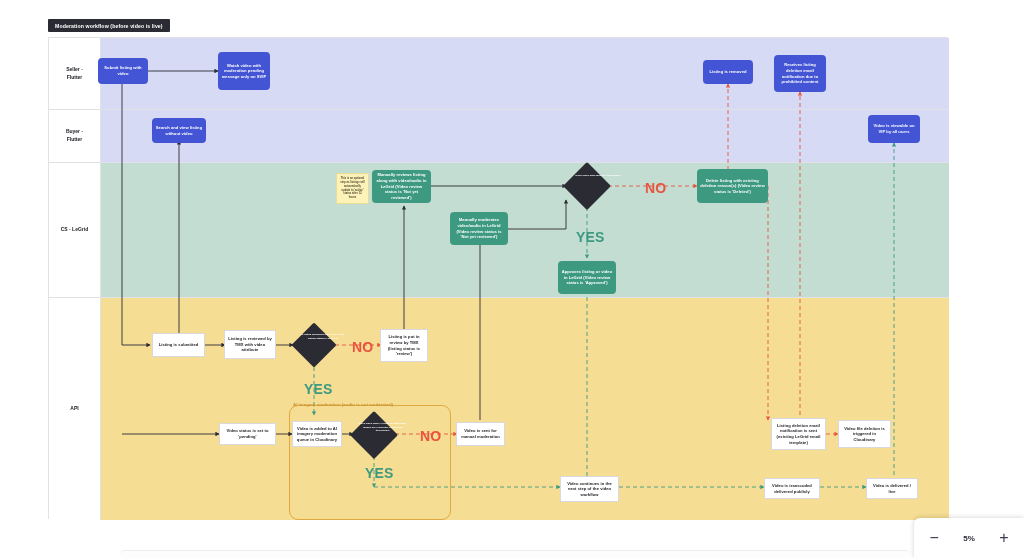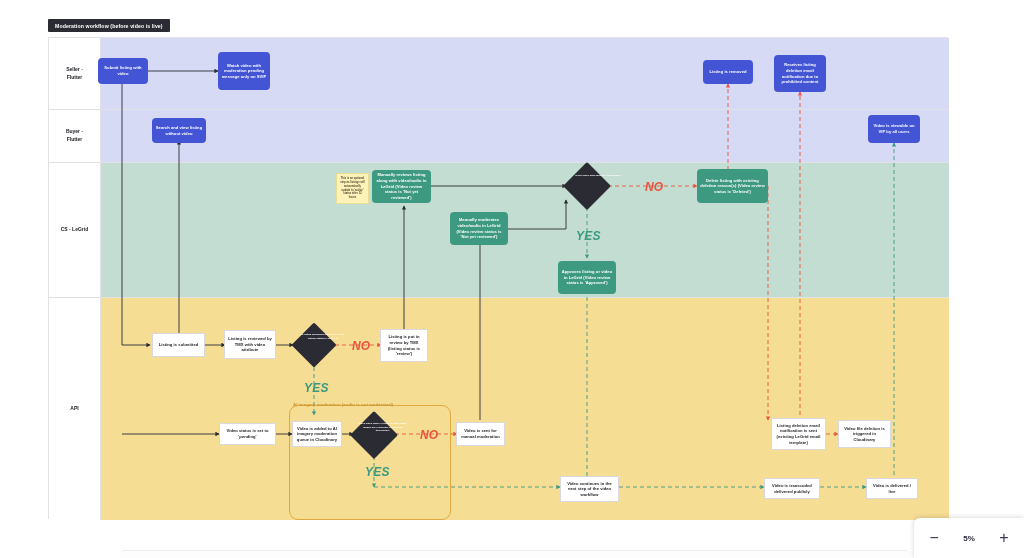"NO" .edge-label { font-size: 12px -> 14px; font-style: italic -> none }
